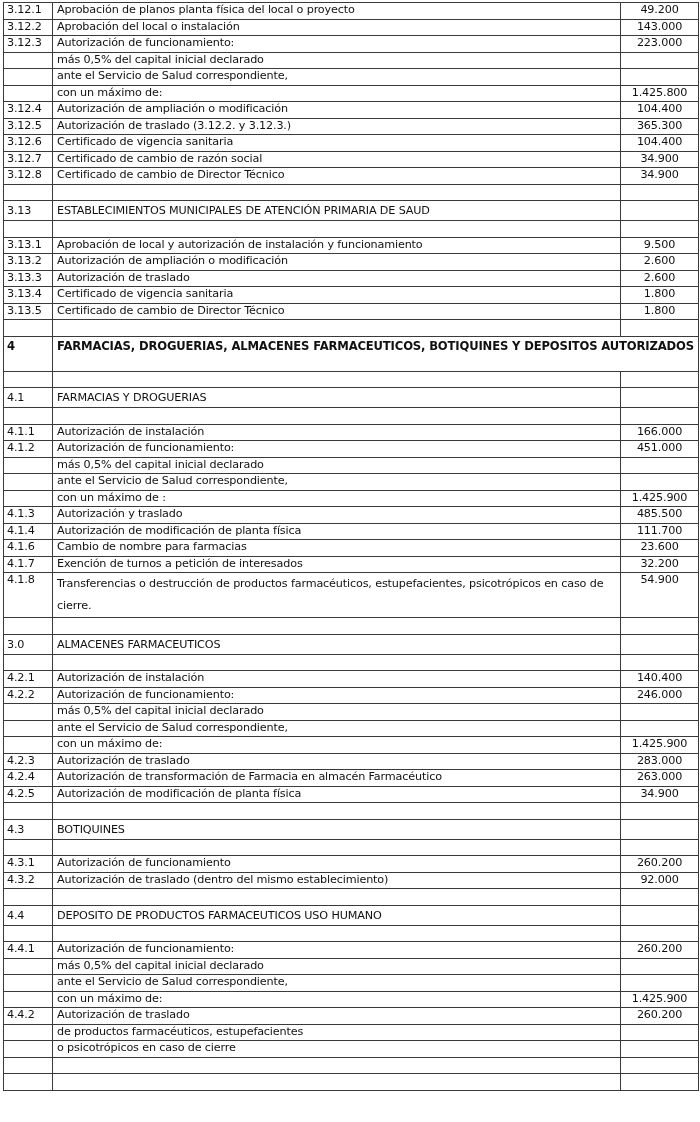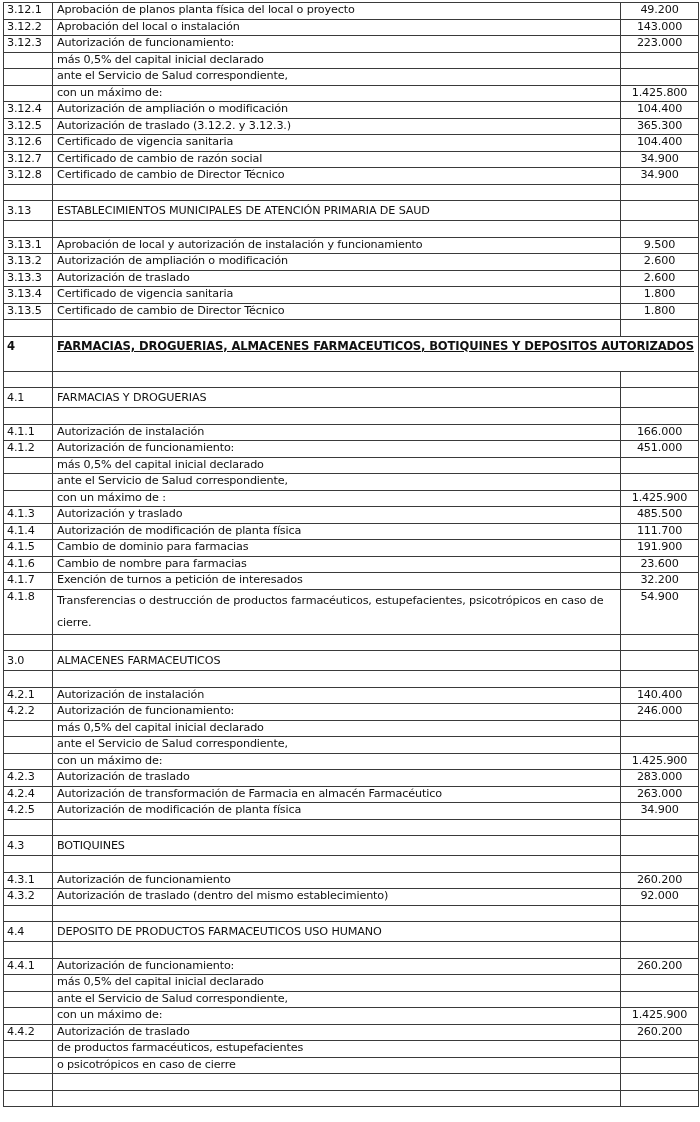"FARMACIAS, DROGUERIAS, ALMACENES" table.fees tr.major td.desc { text-decoration: underline -> none }
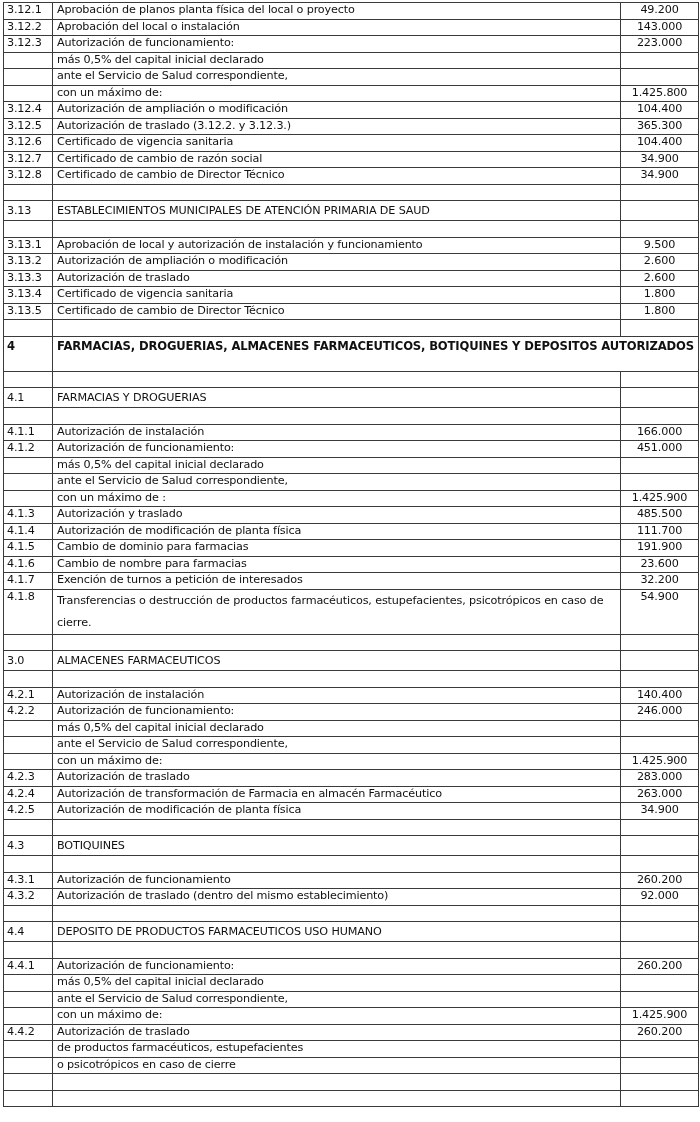"4.1.5" tr.item { html: <tr> <td>4.1.5</td> <td>Cambio de dominio para farmacias</td> <td>191.900</td> </tr> -> none }
